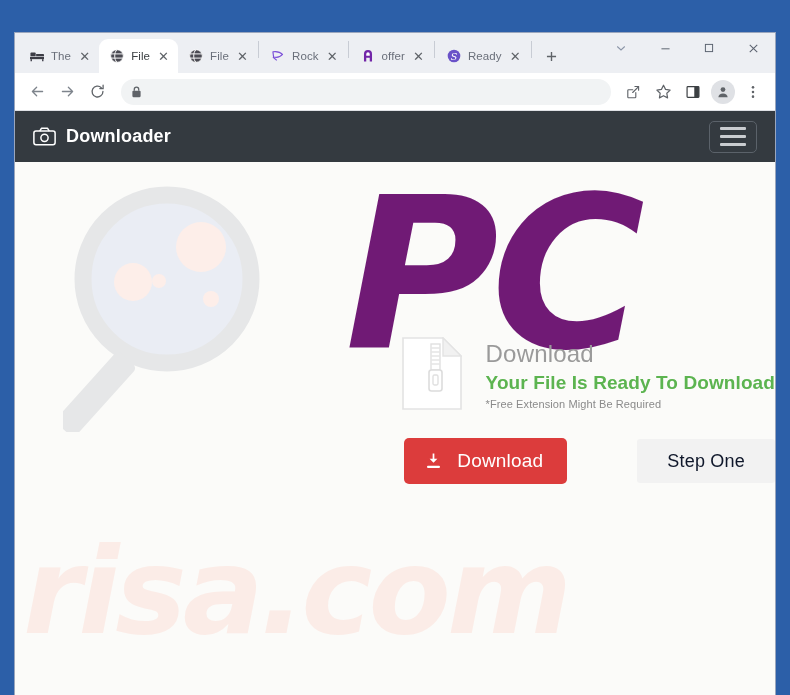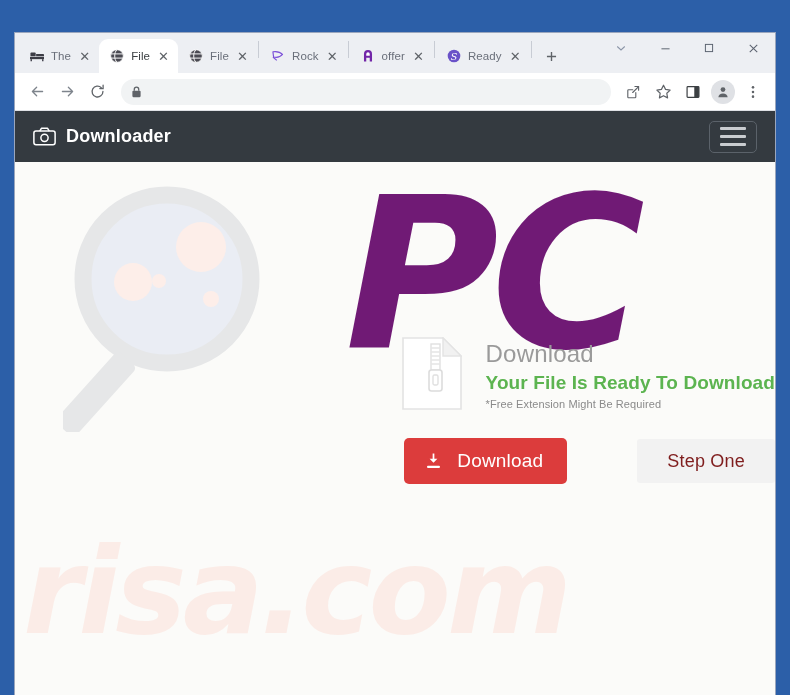"Step One" .btn-step { color: #7f1d1d -> #0f172a }
